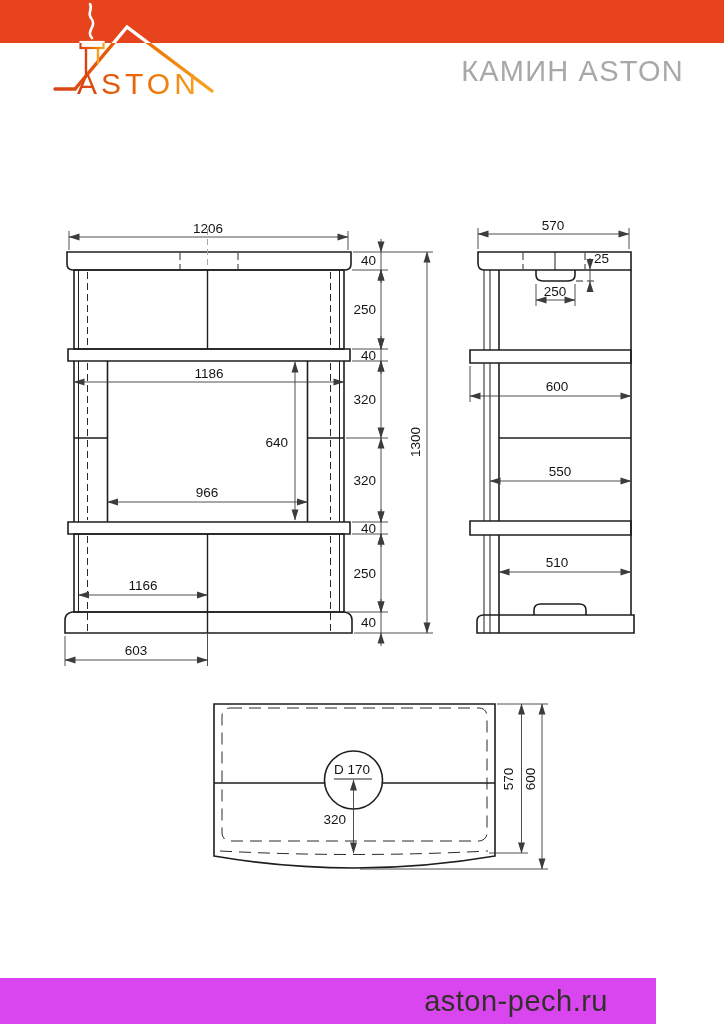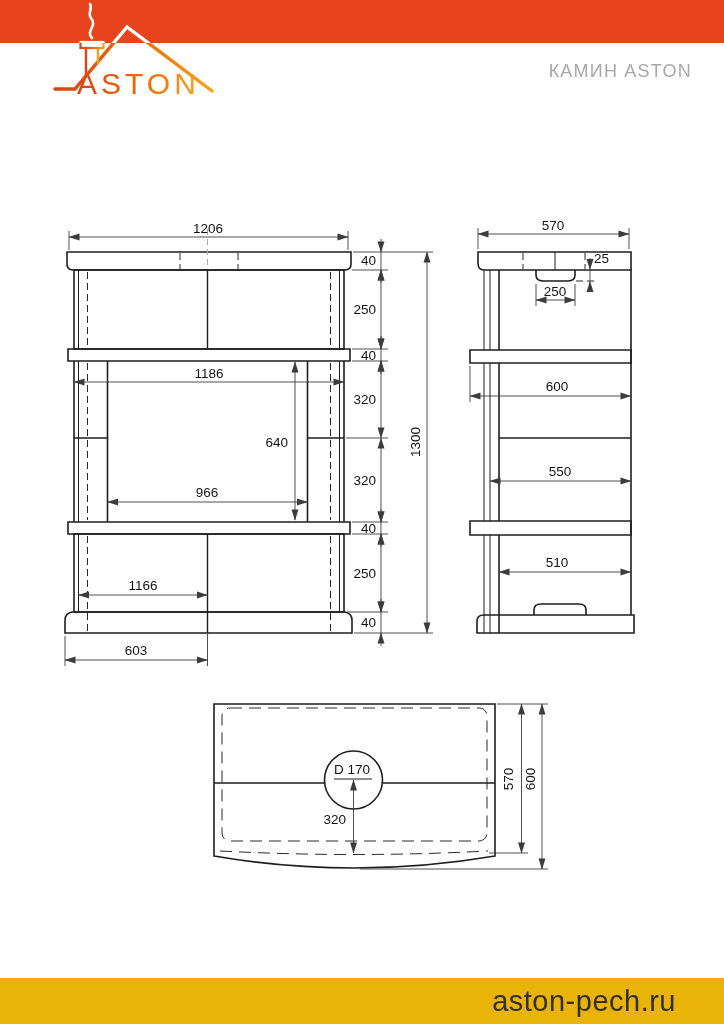"КАМИН ASTON" .doc-title { font-size: 18px -> 29px; right: 32px -> 40px }
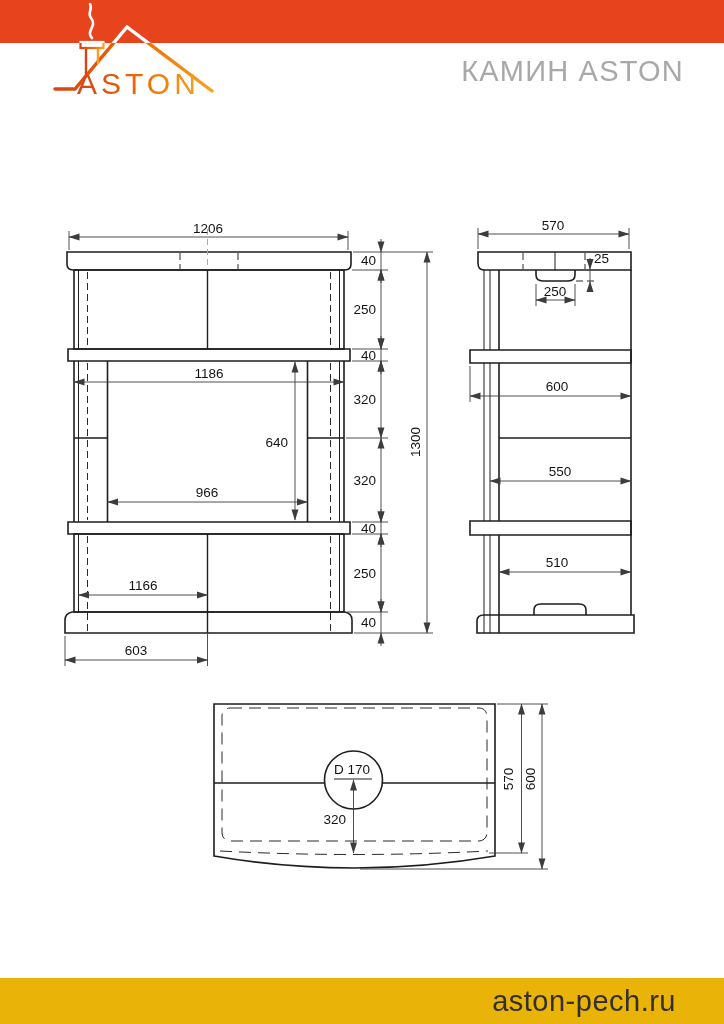"aston-pech.ru" .bottombar { background: #eab308 -> #d946ef; width: 724px -> 656px }
